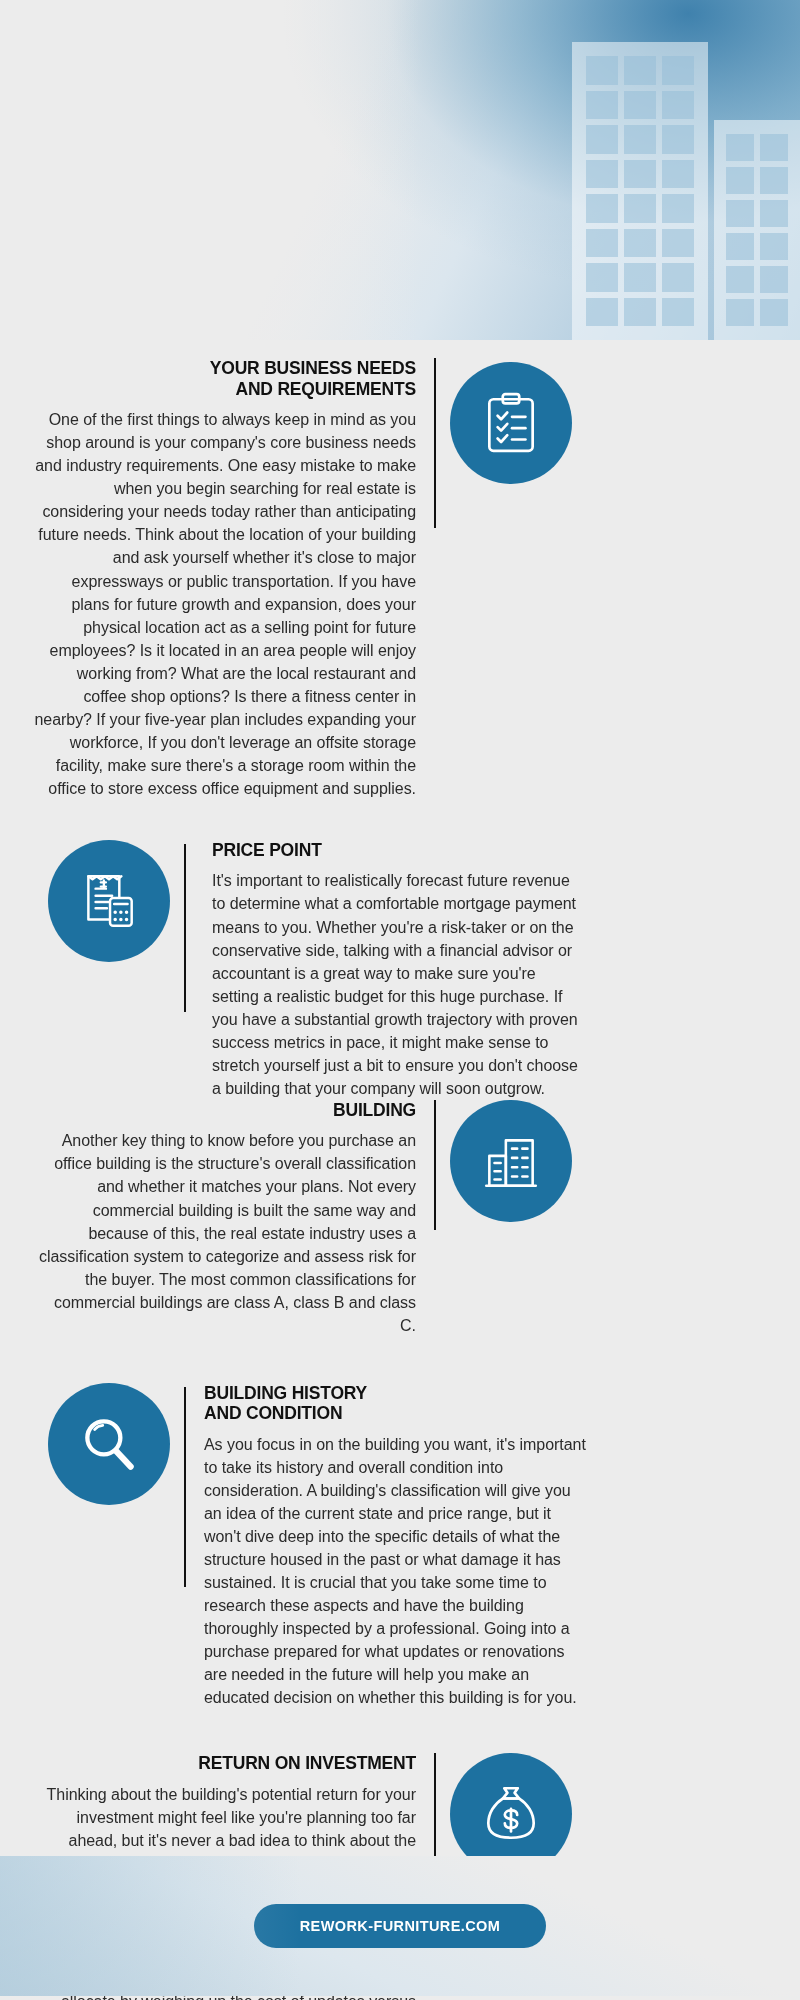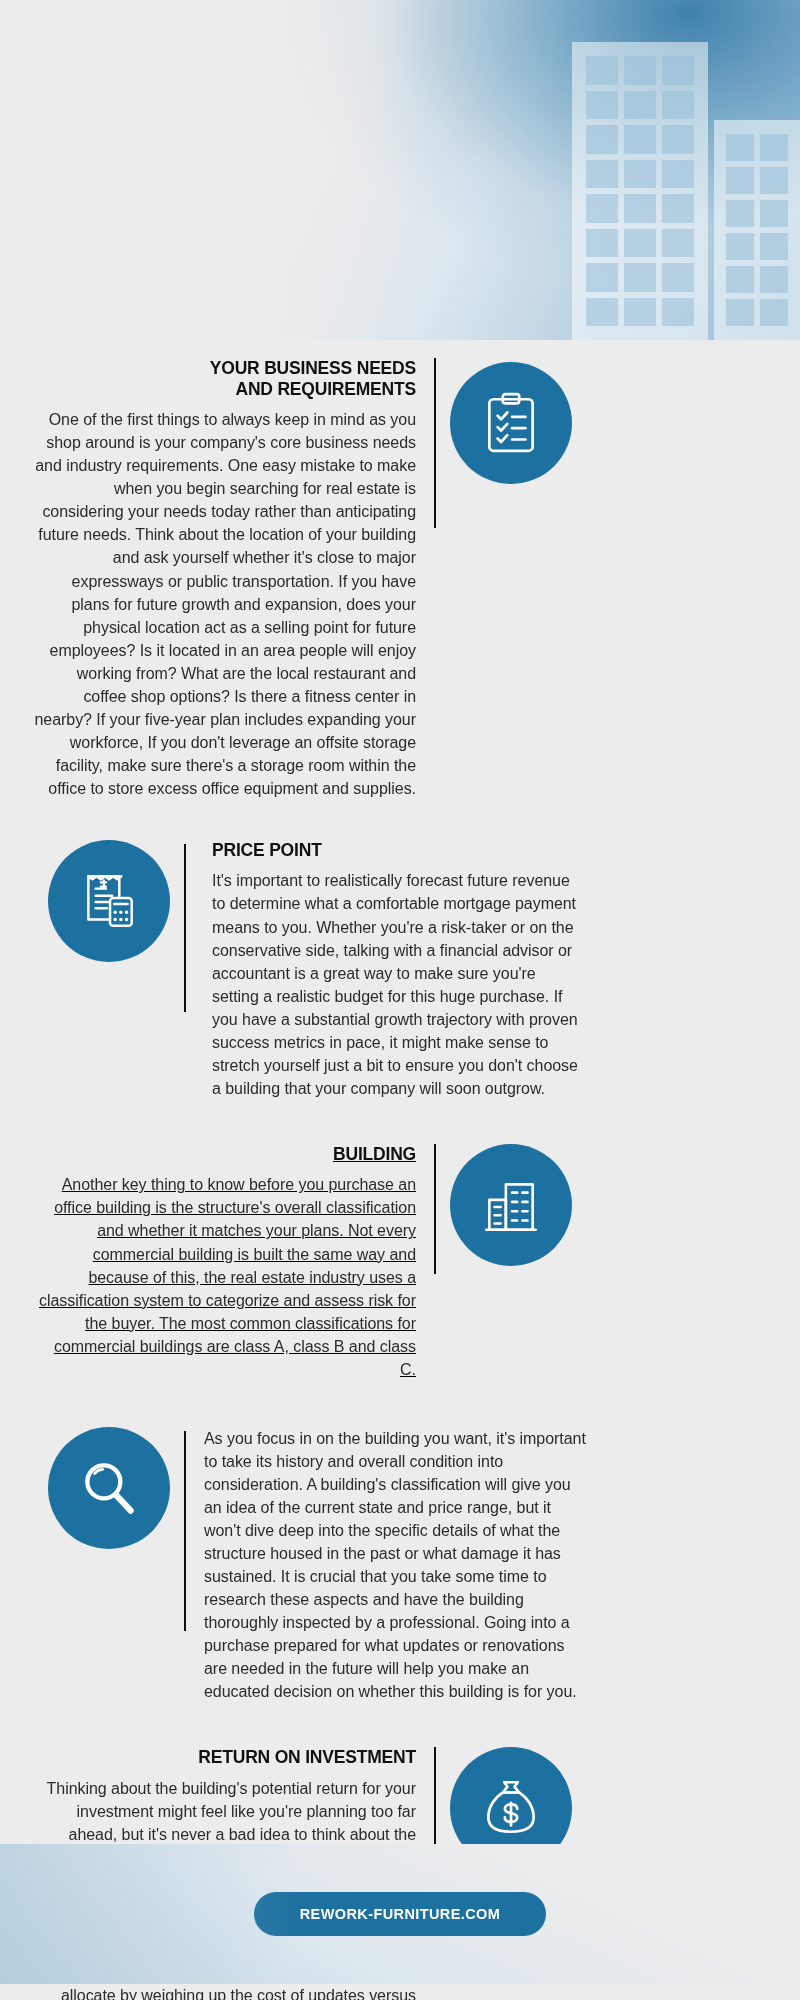"BUILDING" div.section { margin-top: 44px -> none; text-decoration: underline -> none }
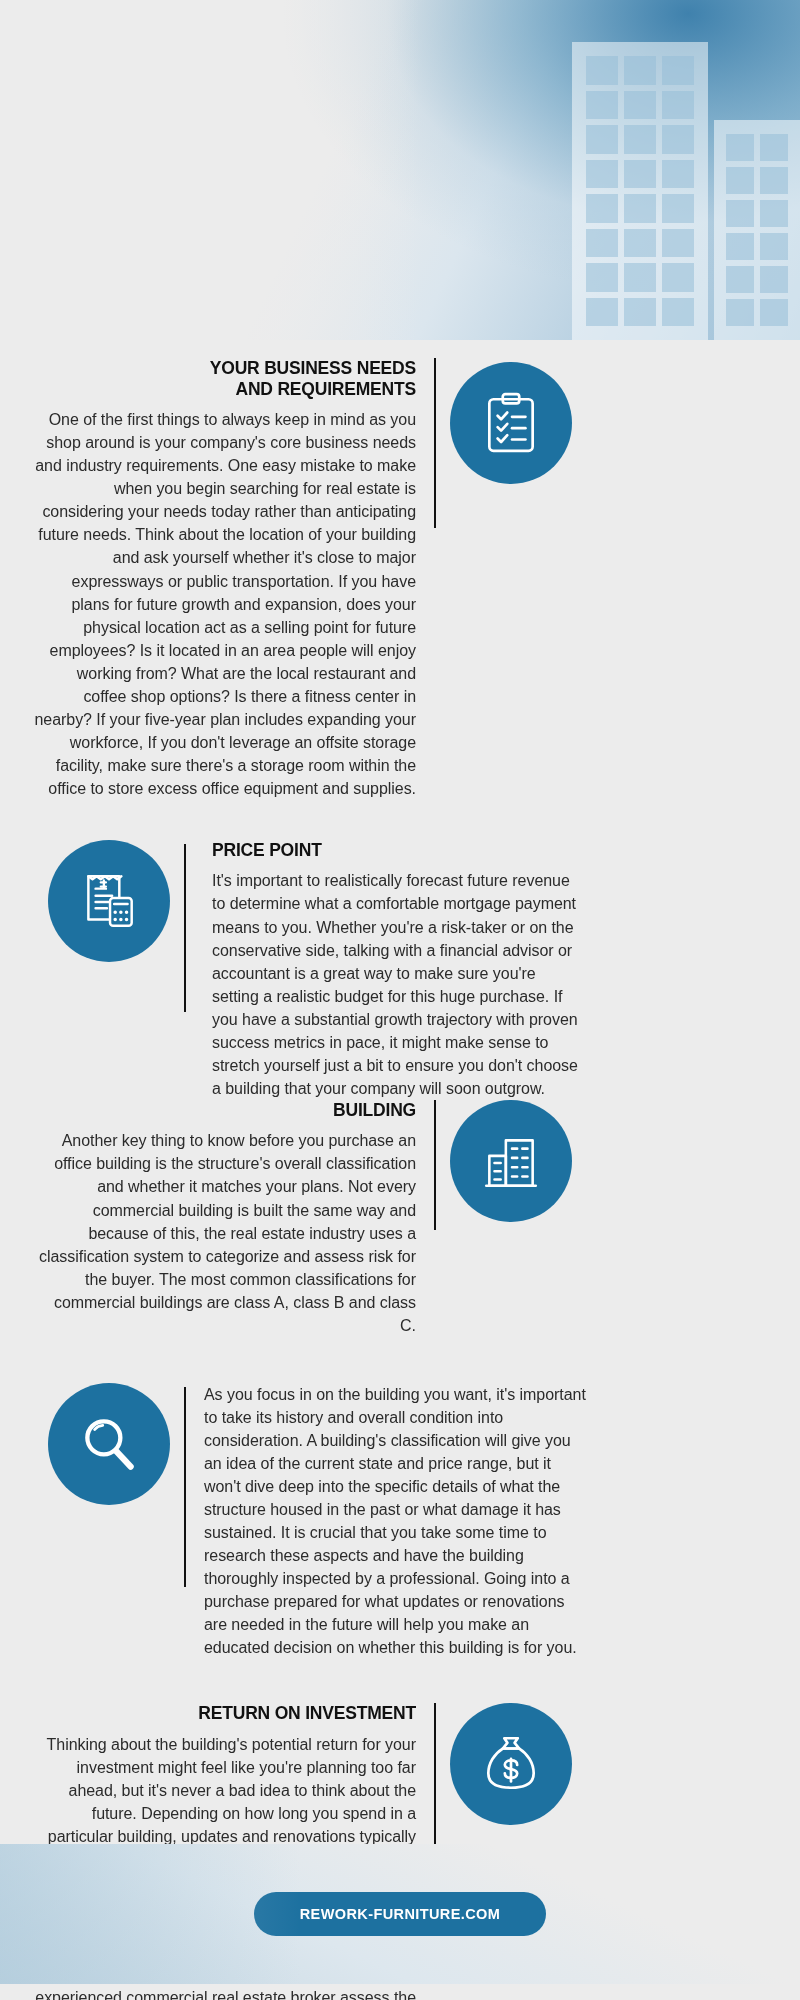"BUILDING HISTORY" div.sec-title { html: none -> <div> <span>BUILDING HISTORY</span> <span>AND CONDITION</span> </div> }
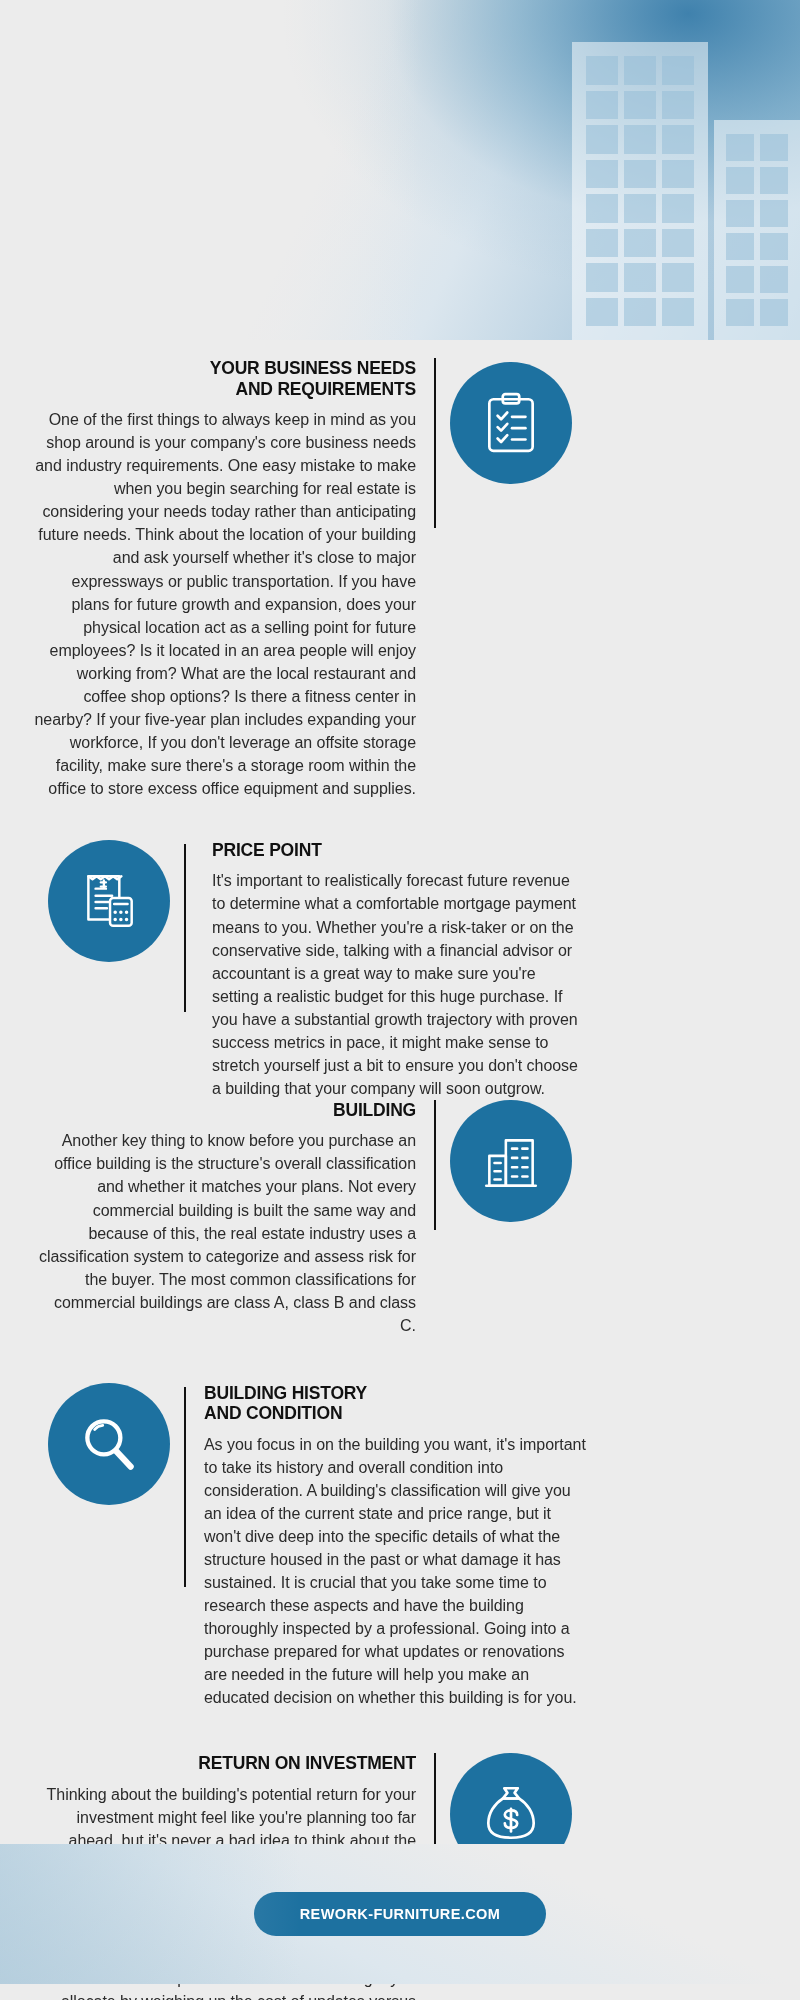"REWORK-FURNITURE.COM" .footer { bottom: 16px -> 4px }
